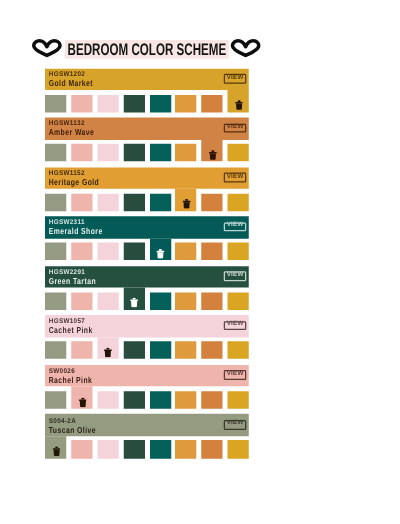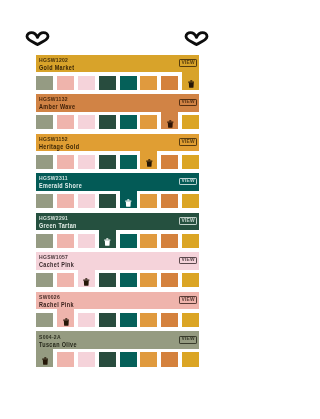"BEDROOM COLOR SCHEME" span.title-wrap { html: none -> <span> <span></span> <span>BEDROOM COLOR SCHEME</span> </span> }
